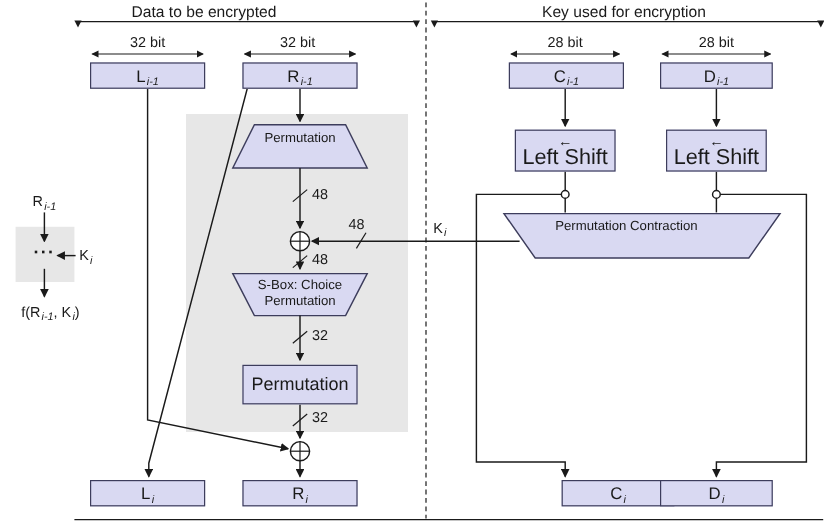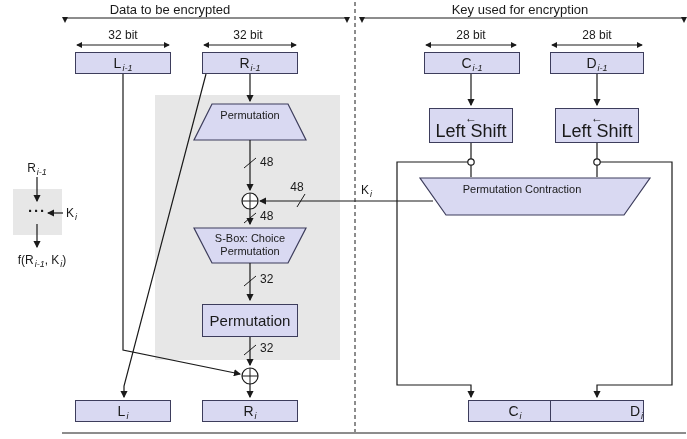"Di" div.box { justify-content: flex-end -> none }
